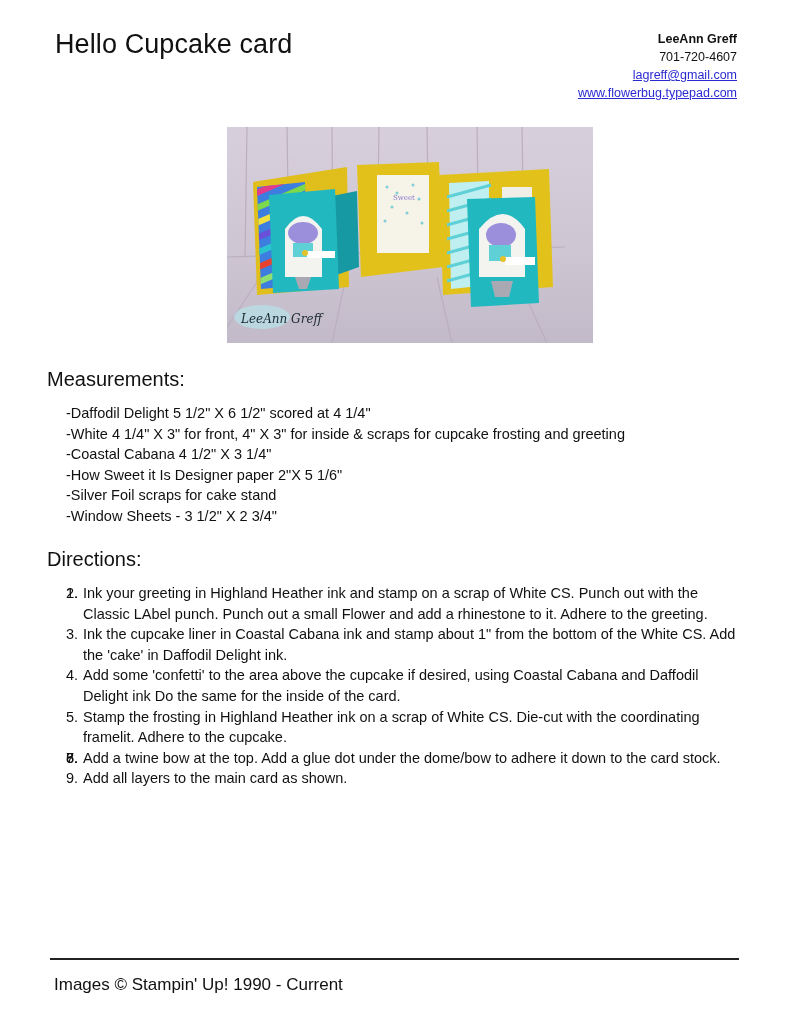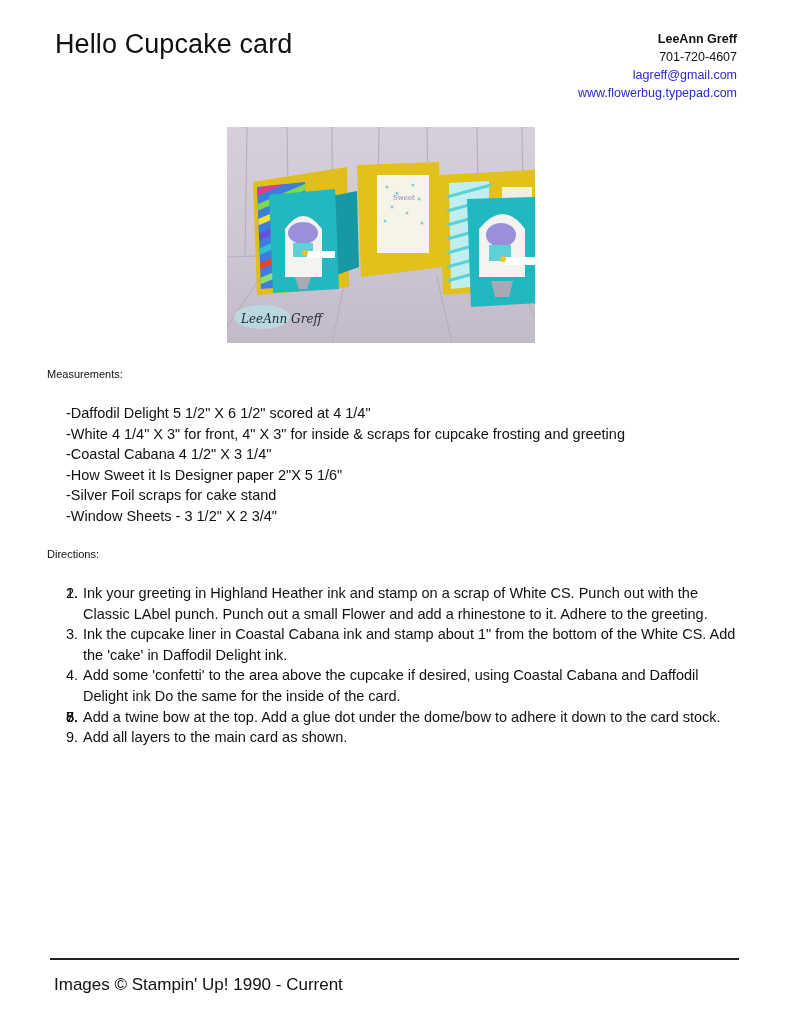"lagreff@gmail.com" .contact a { text-decoration: none -> underline }
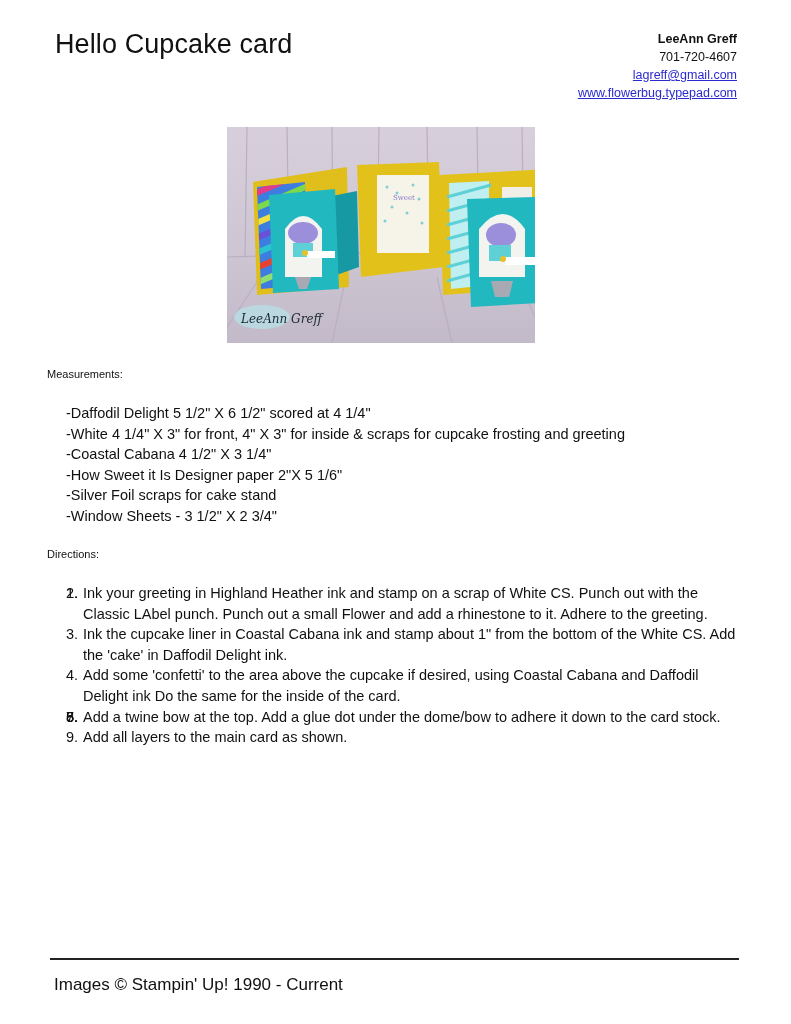"Sweet" .photo { width: 308px -> 366px }
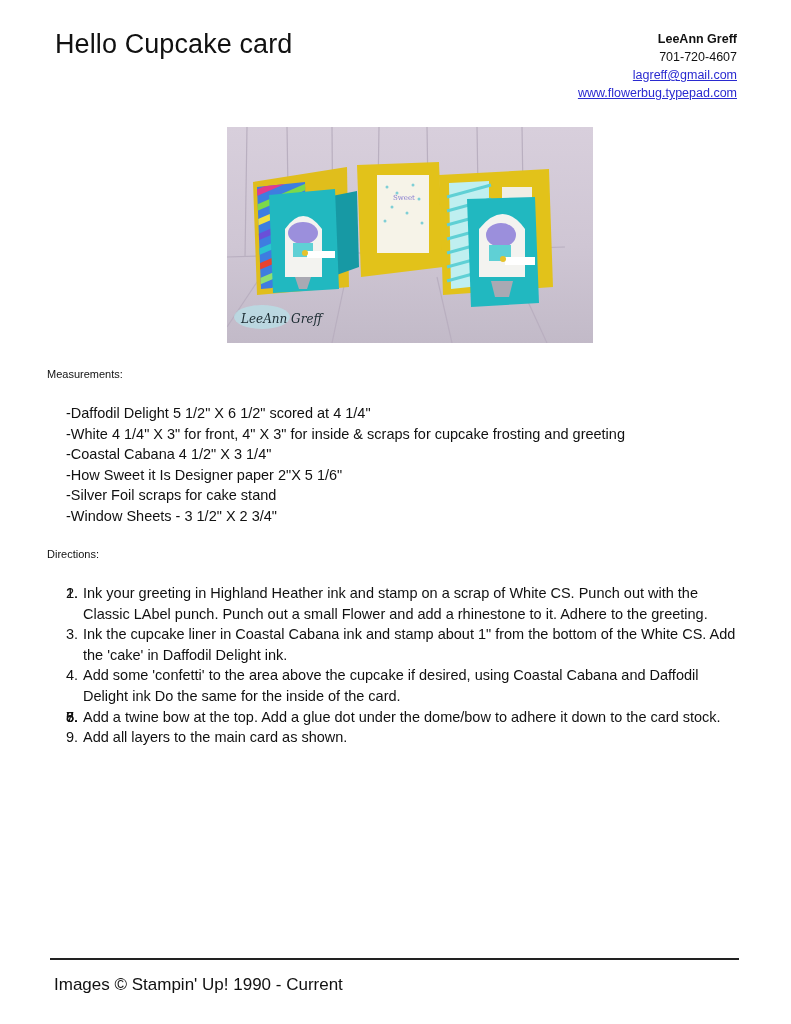"Measurements:" .section-label { font-size: 11px -> 20px }
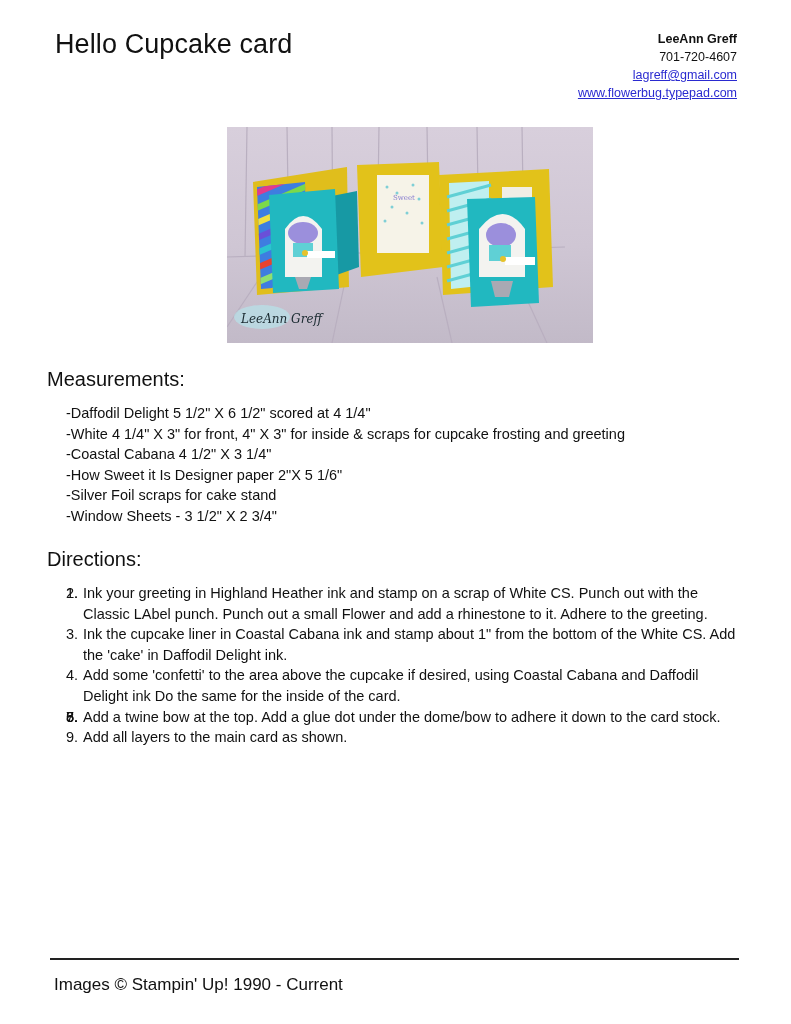"Stamp the frosting in Highland" span { html: none -> <span>Stamp the frosting in Highland Heather ink on a scrap of White CS. Die-cut with the coordinating framelit. Adhere to the cupcake.</span> }
